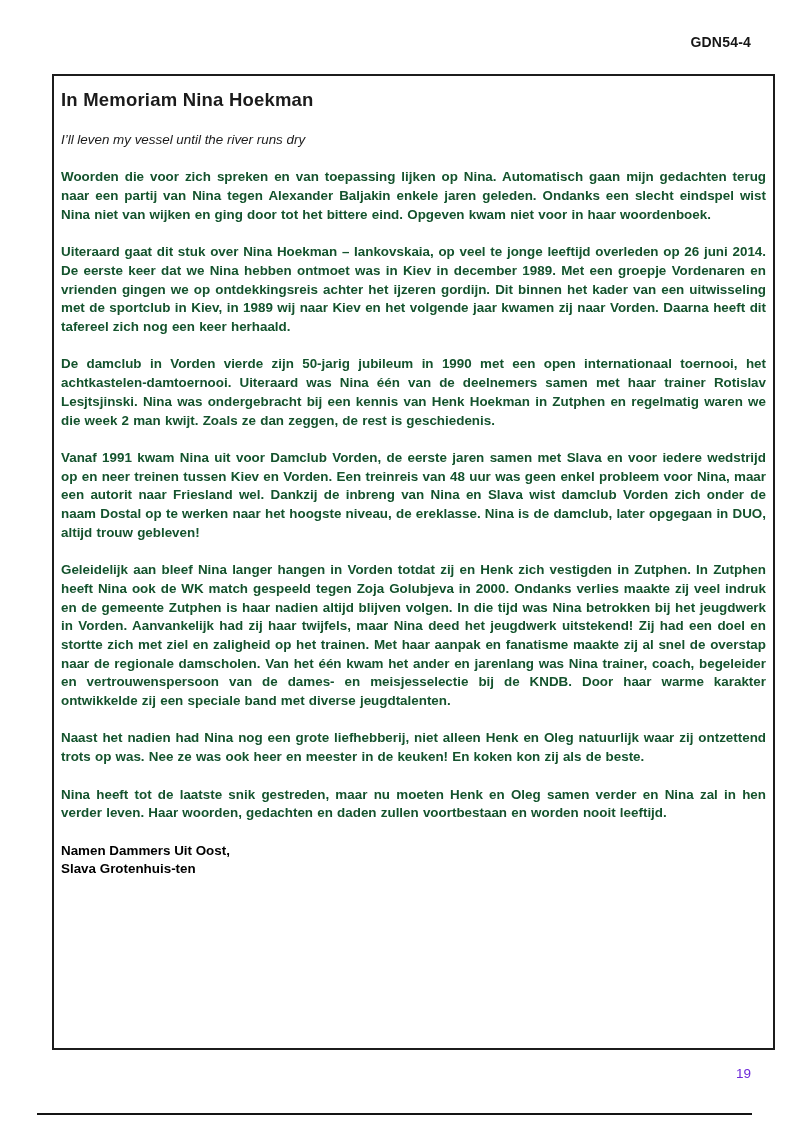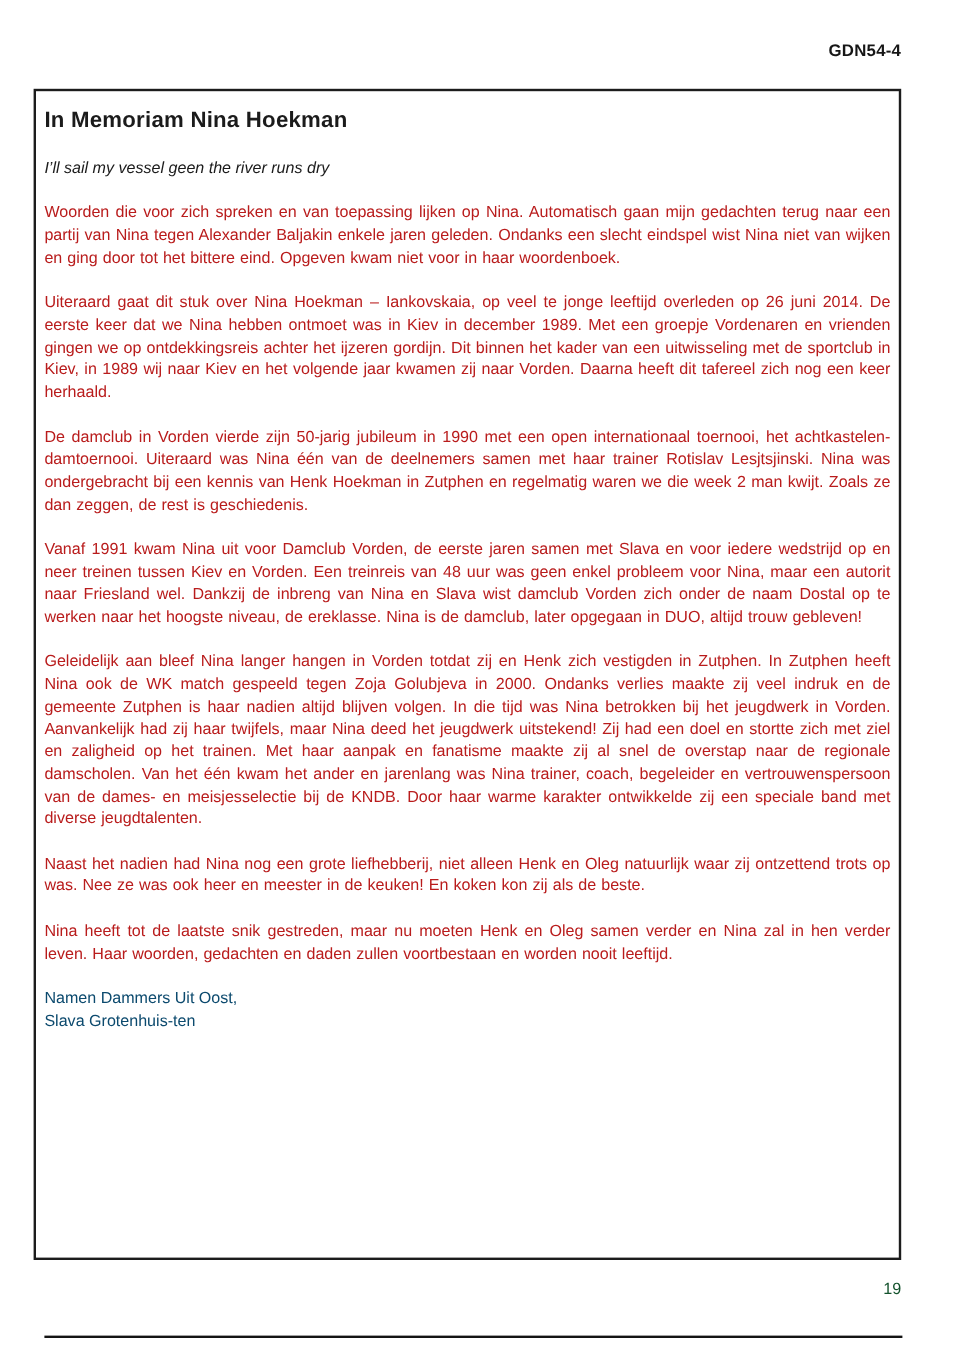"In Memoriam Nina Hoekman" .memorial-box { left: 28px -> 52px }
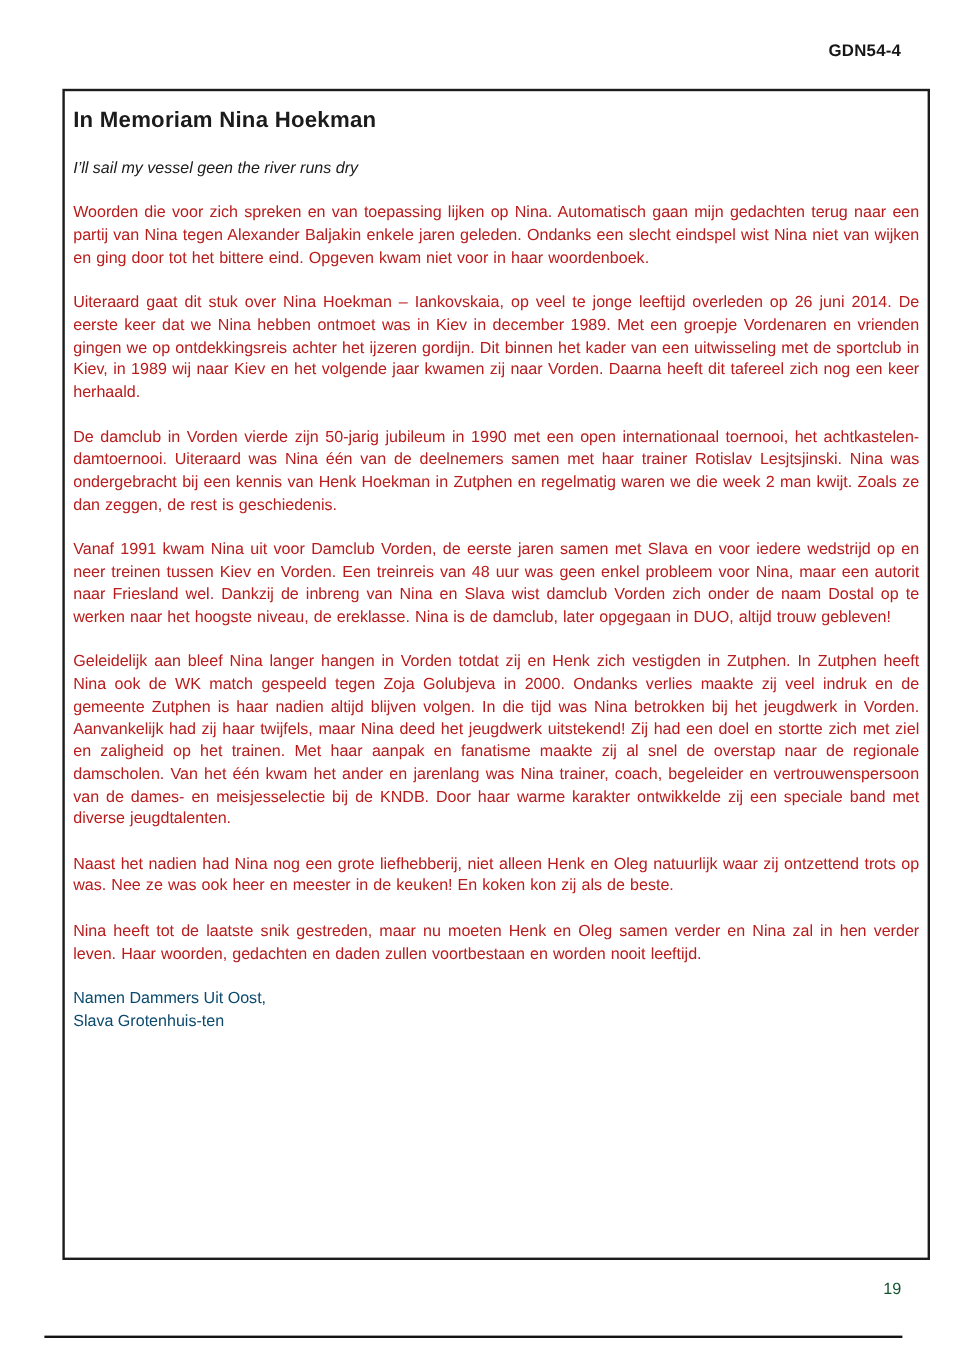"I’ll sail my vessel geen" p.article-subtitle { text: sail my vessel geen -> leven my vessel until }
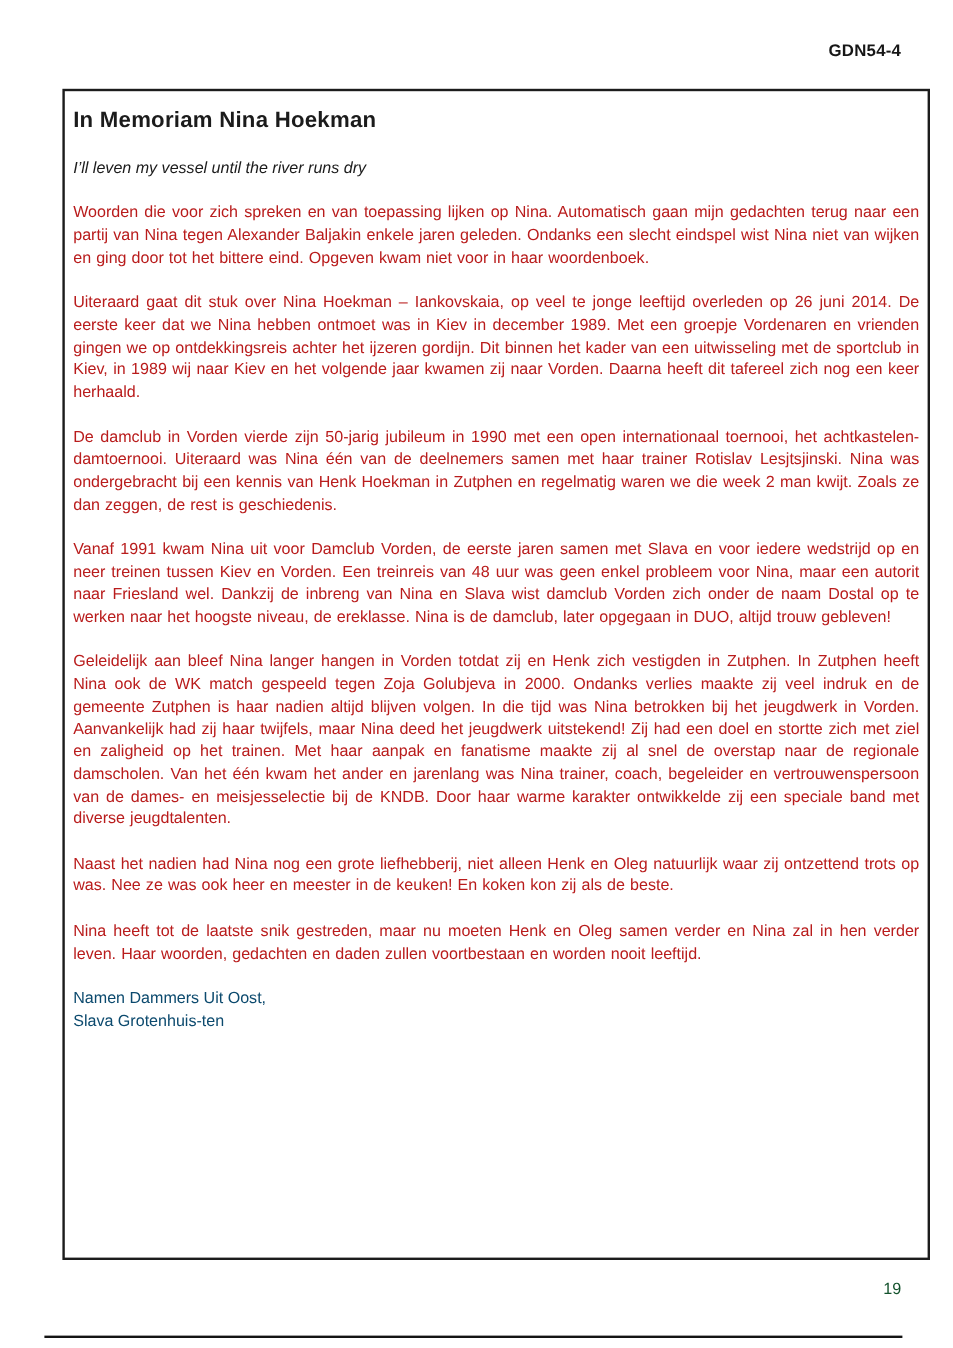"Woorden die voor zich spreken" .para { color: #b91c1c -> #14532d; font-weight: none -> bold }
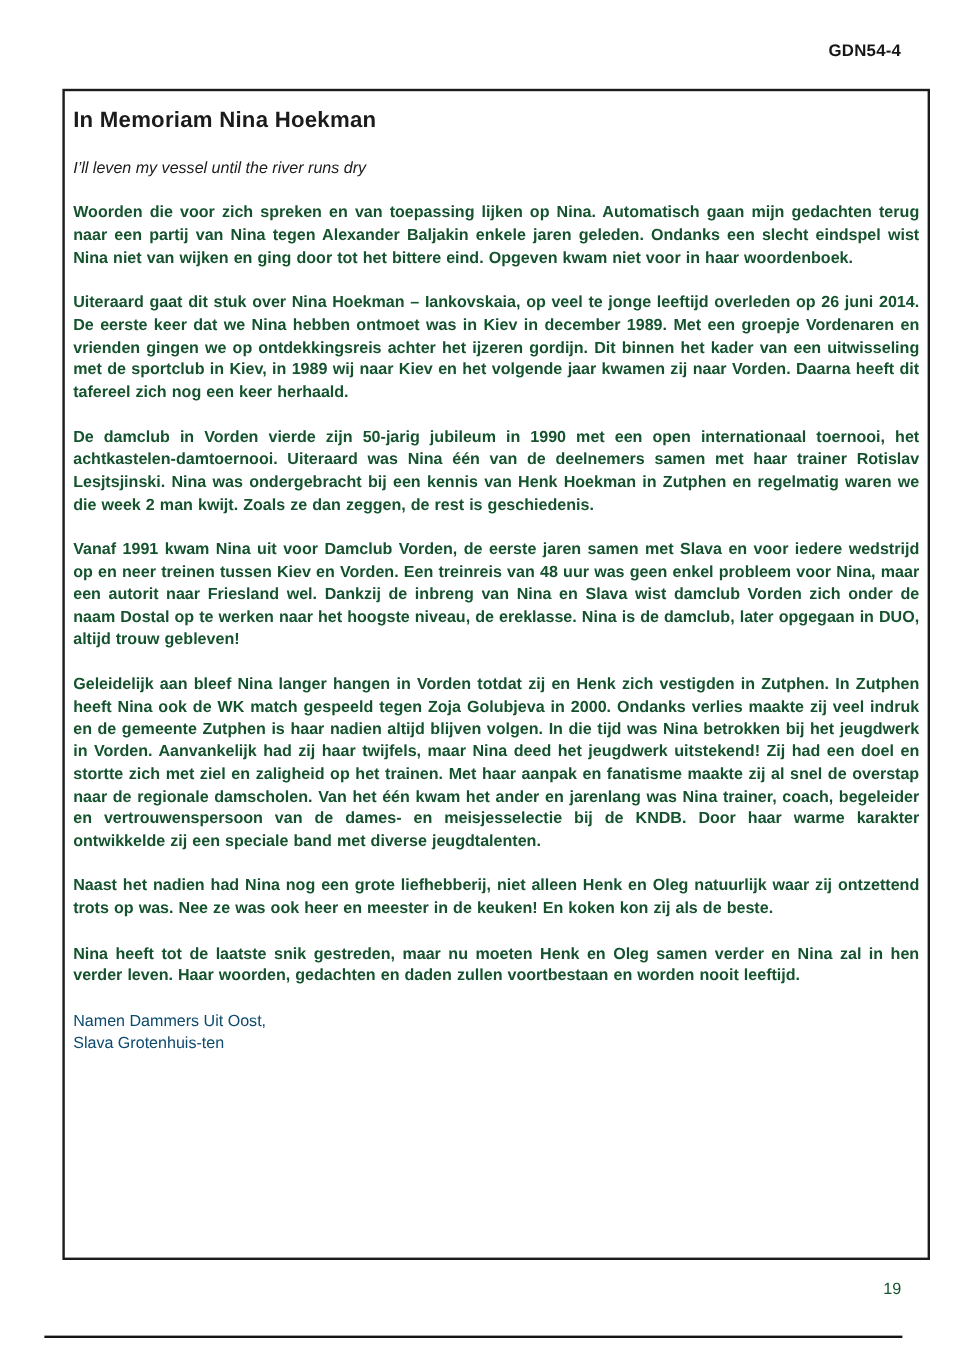"Namen Dammers Uit Oost," .signature-block { color: #0c4a6e -> #000000; font-weight: none -> bold }
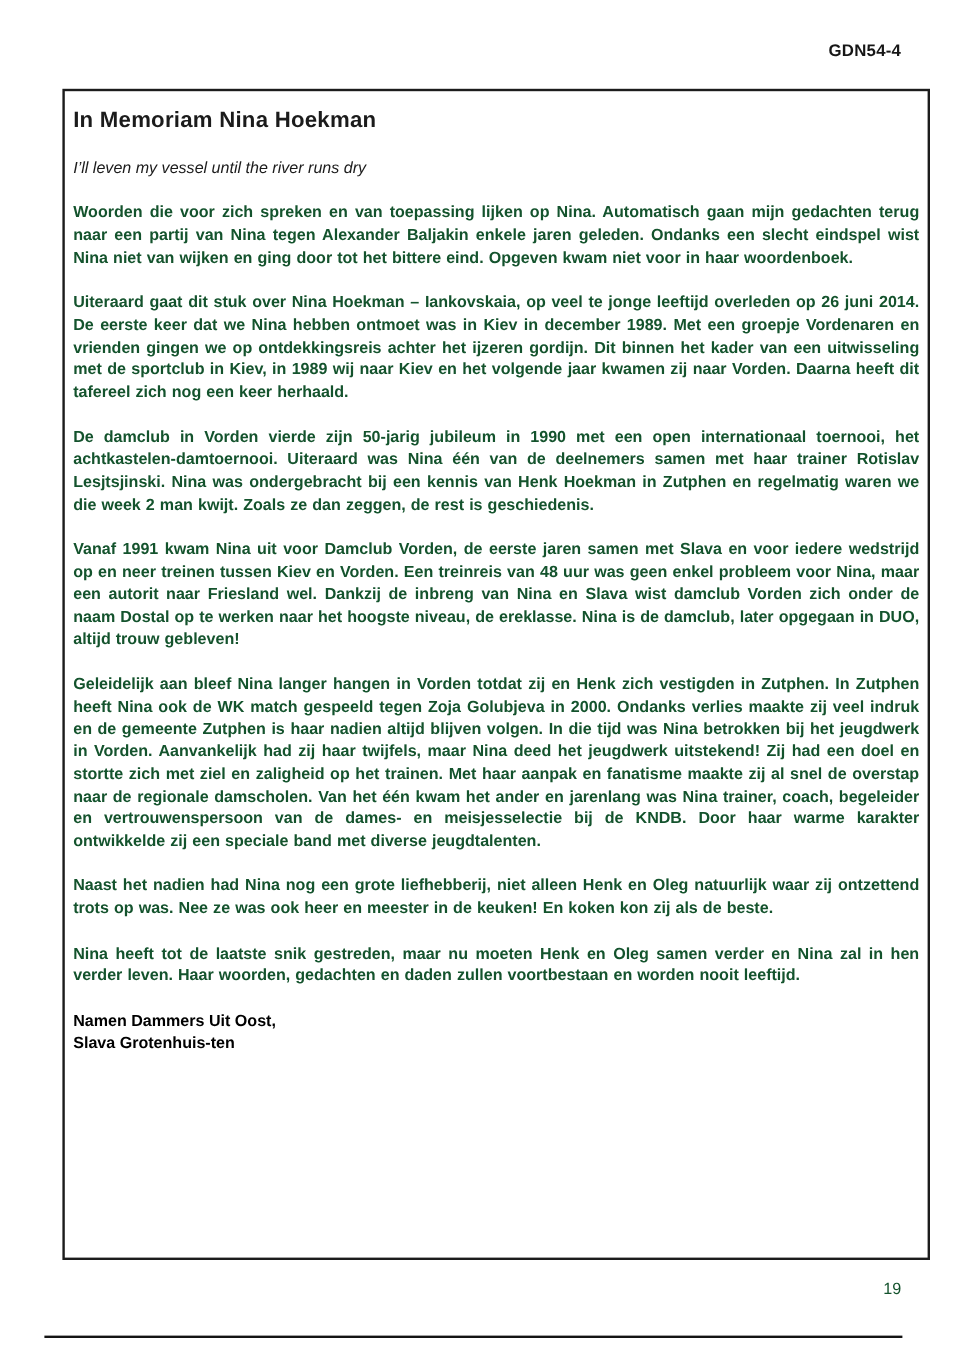"19" .page-number { color: #14532d -> #6d28d9 }
